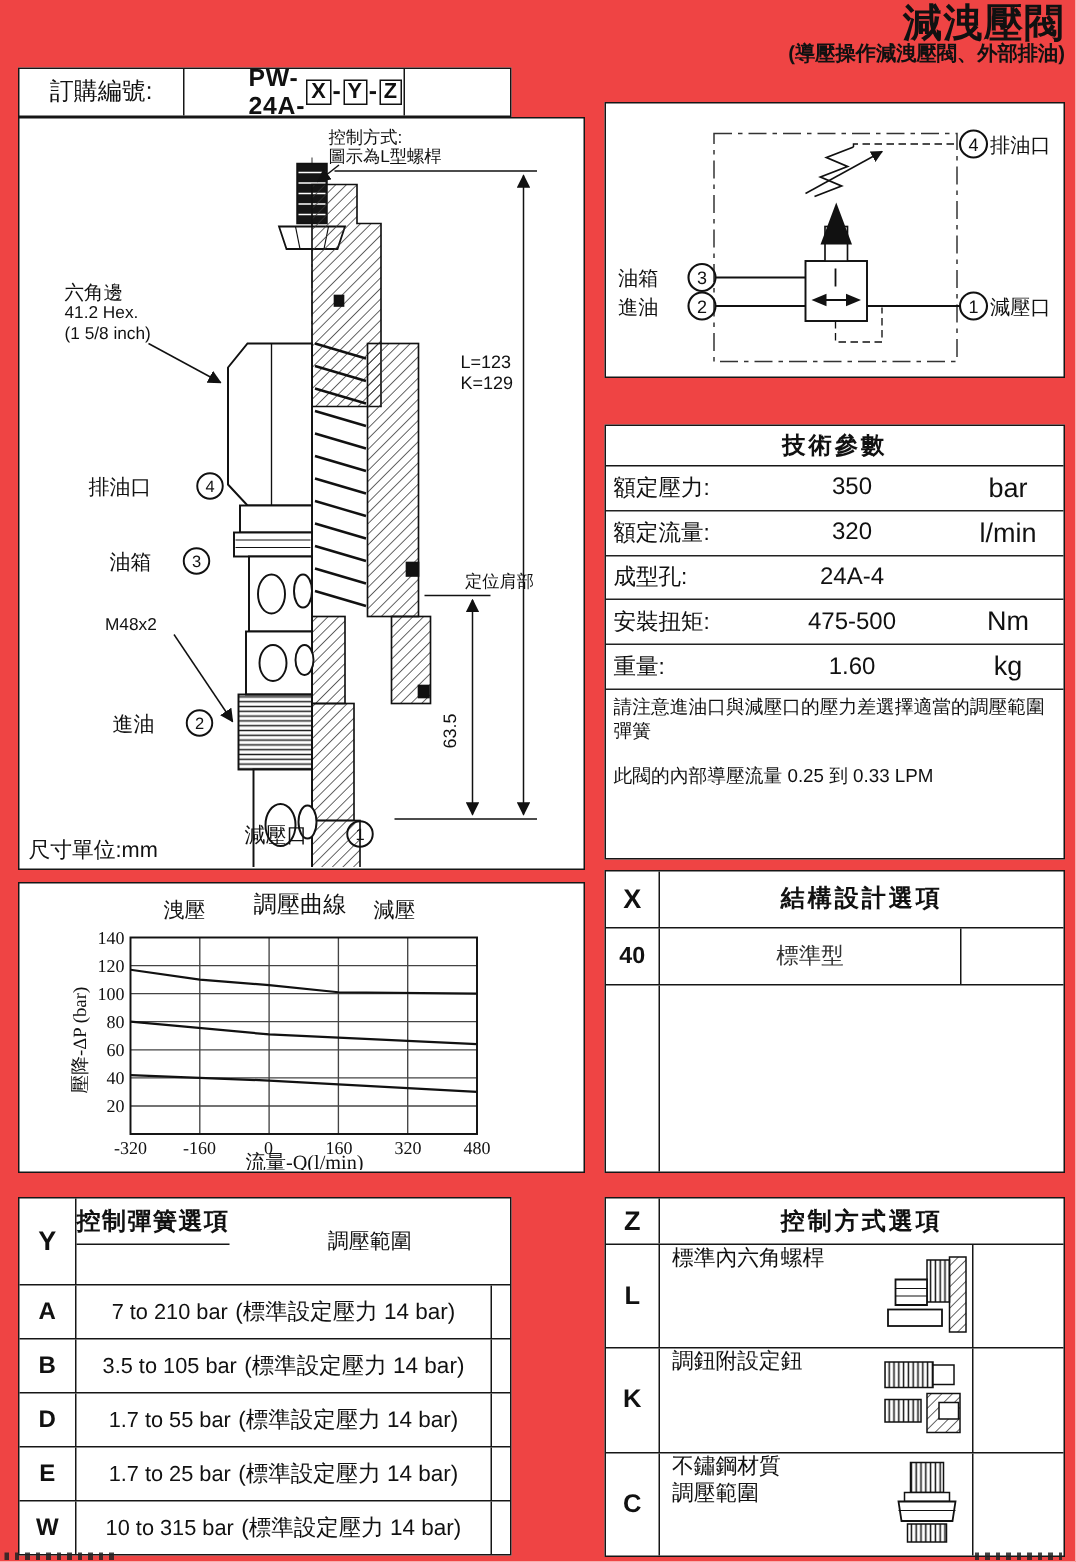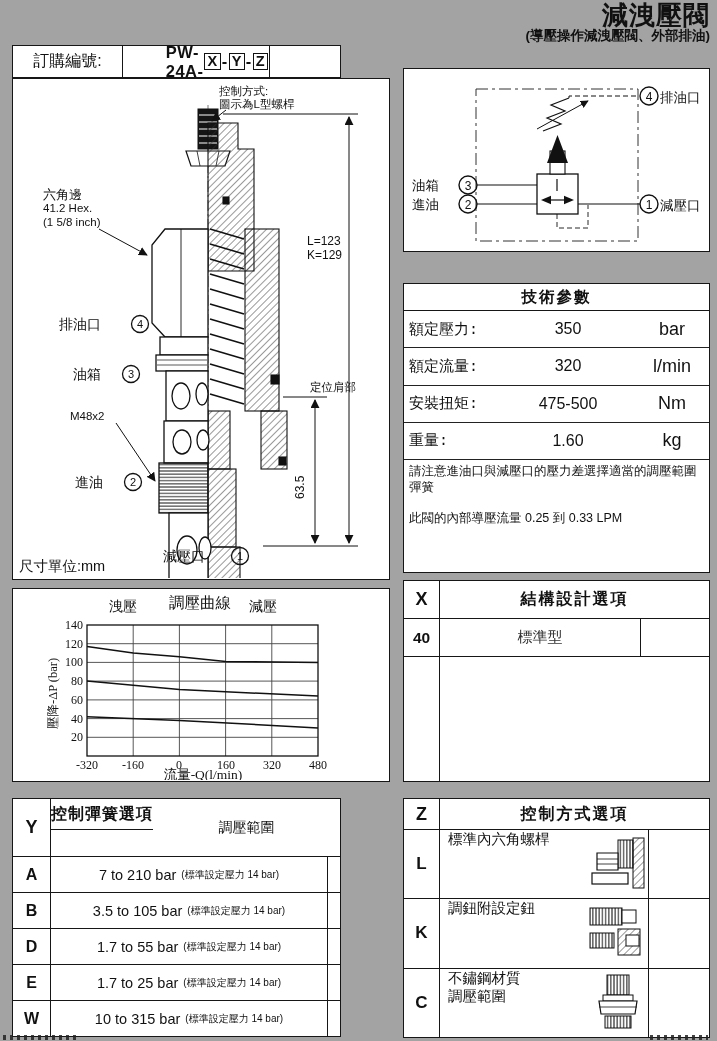"減洩壓閥" #page { background: #a3a3a3 -> #ef4444 }
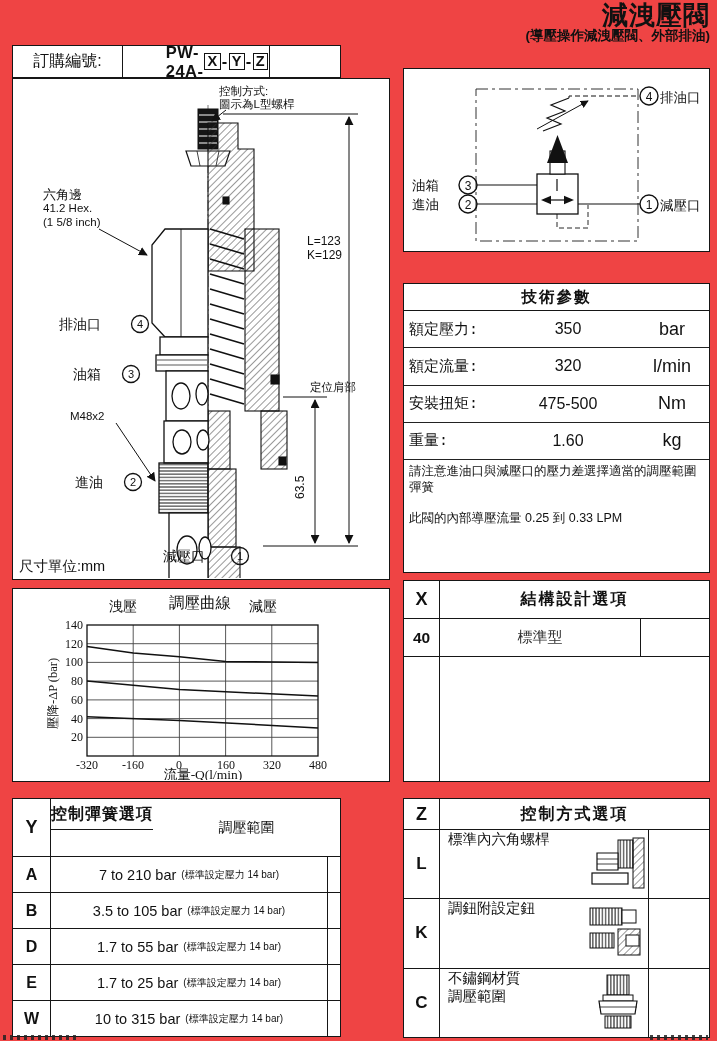"額定壓力:" .spec-row .lb { font-family: Liberation Mono, monospace -> none }
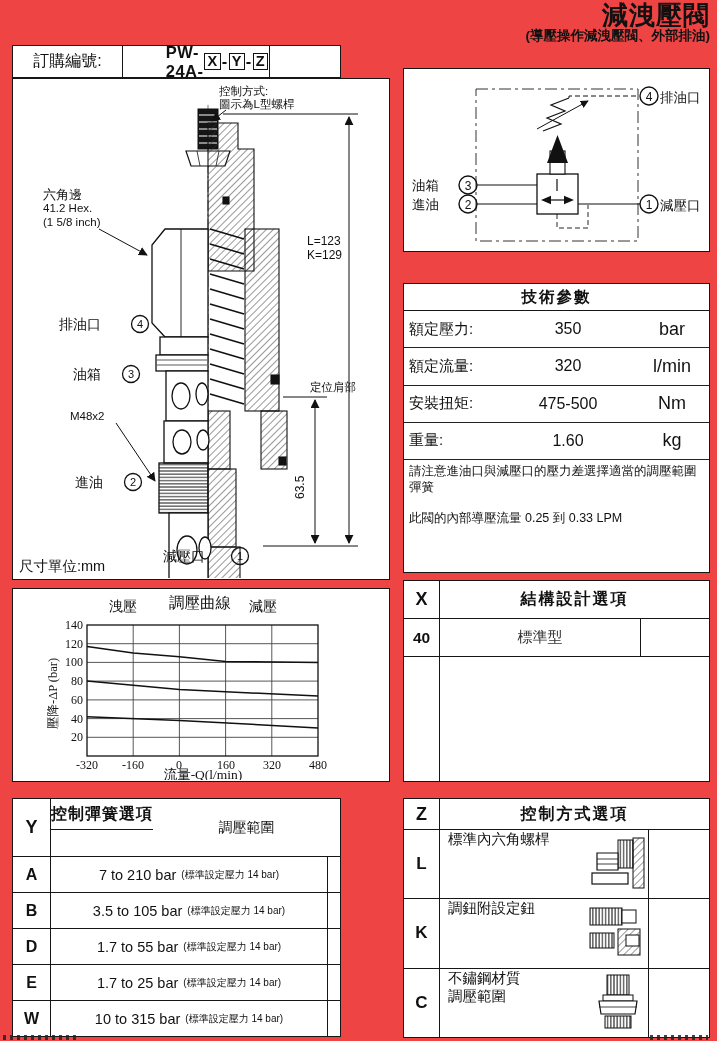"成型孔:" div.spec-row { html: none -> <div> <div>成型孔:</div> <div>24A-4</div> <div></div> </div> }
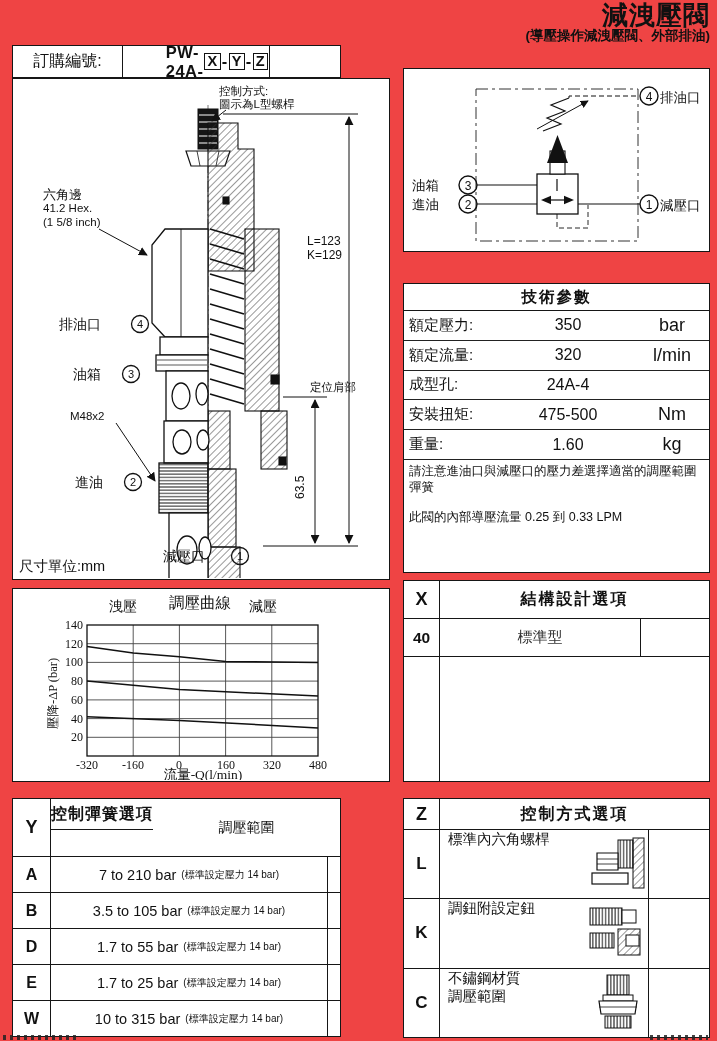"(標準設定壓力 14 bar)" .yrow .rng .note { font-size: 10px -> 15px }
